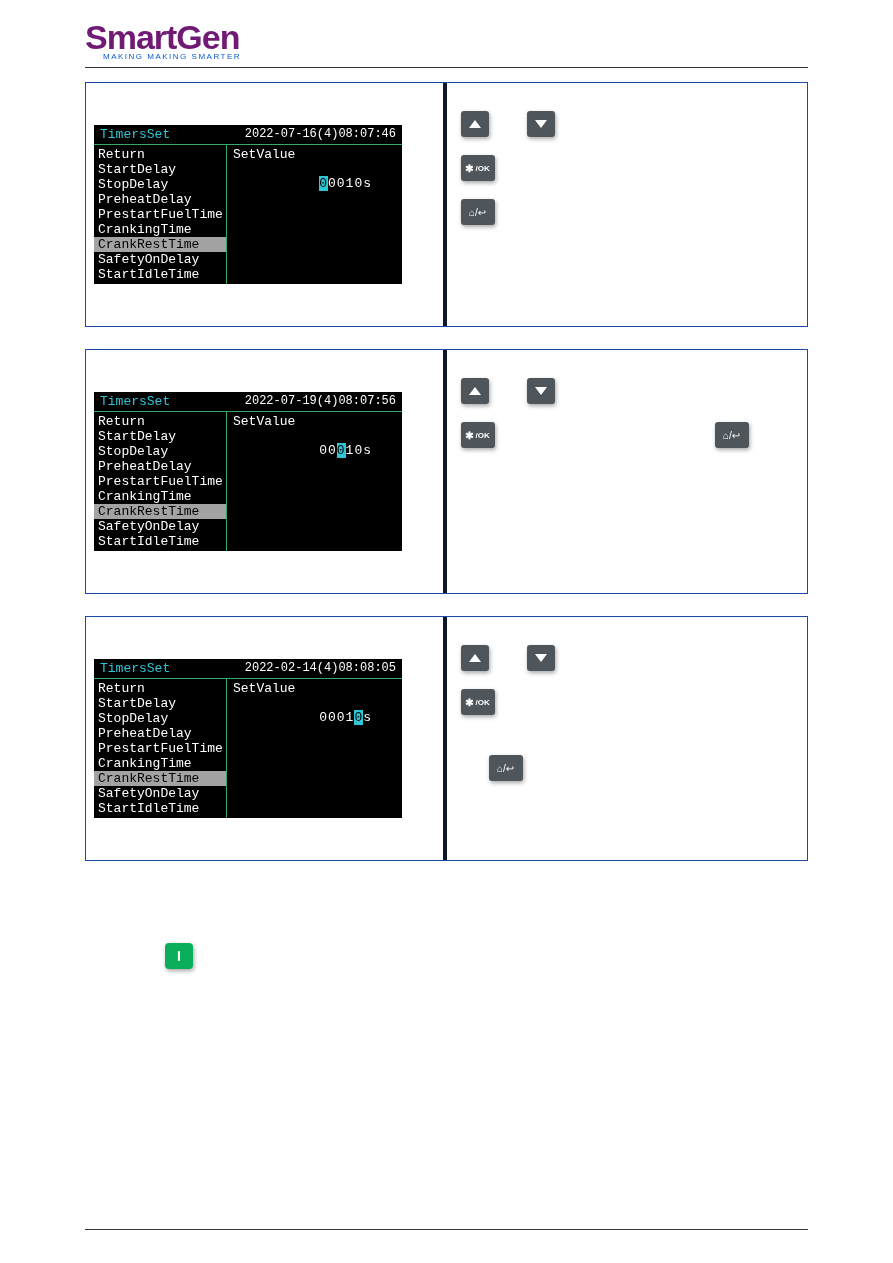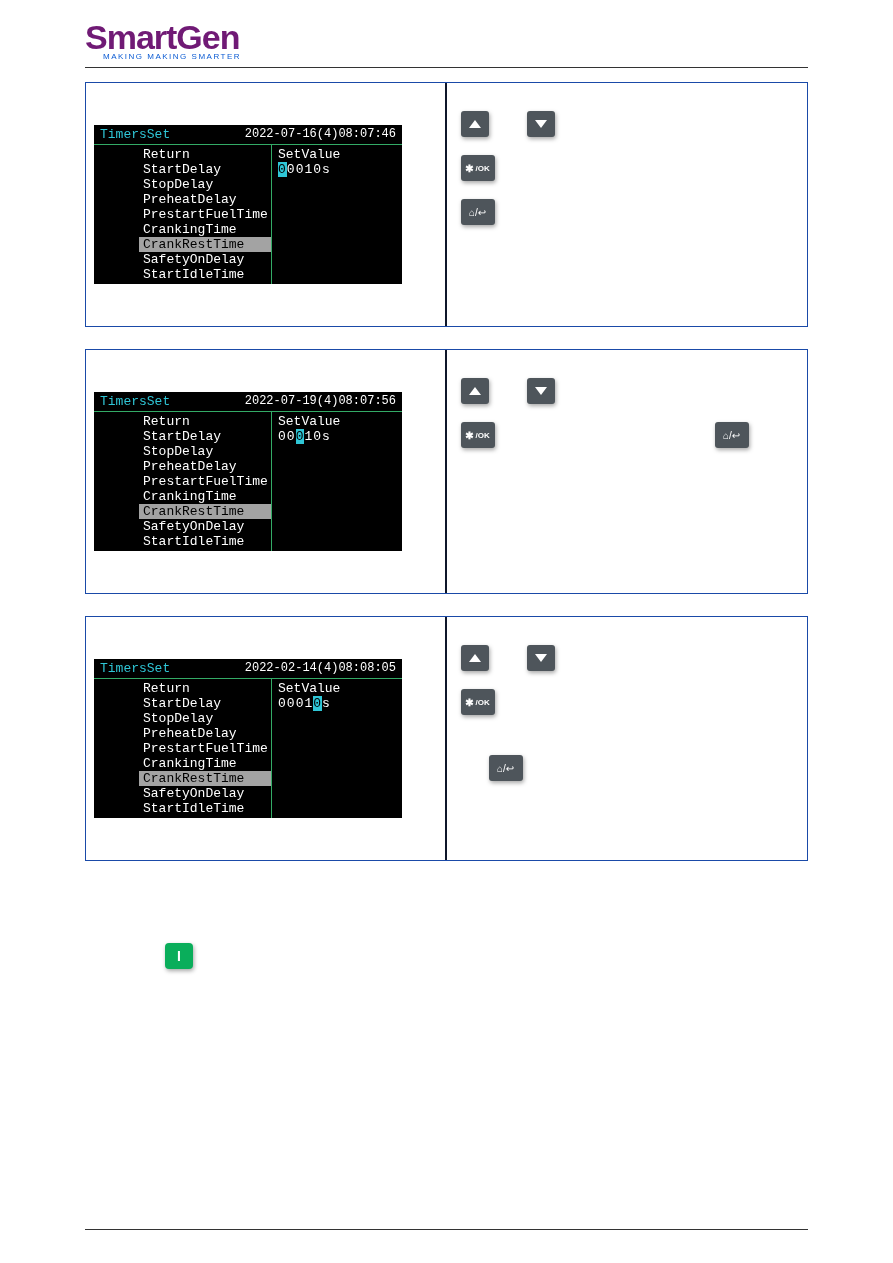"TimersSet" .cell-left { border-right: 2px solid #0f172a -> 4px solid #0f172a }
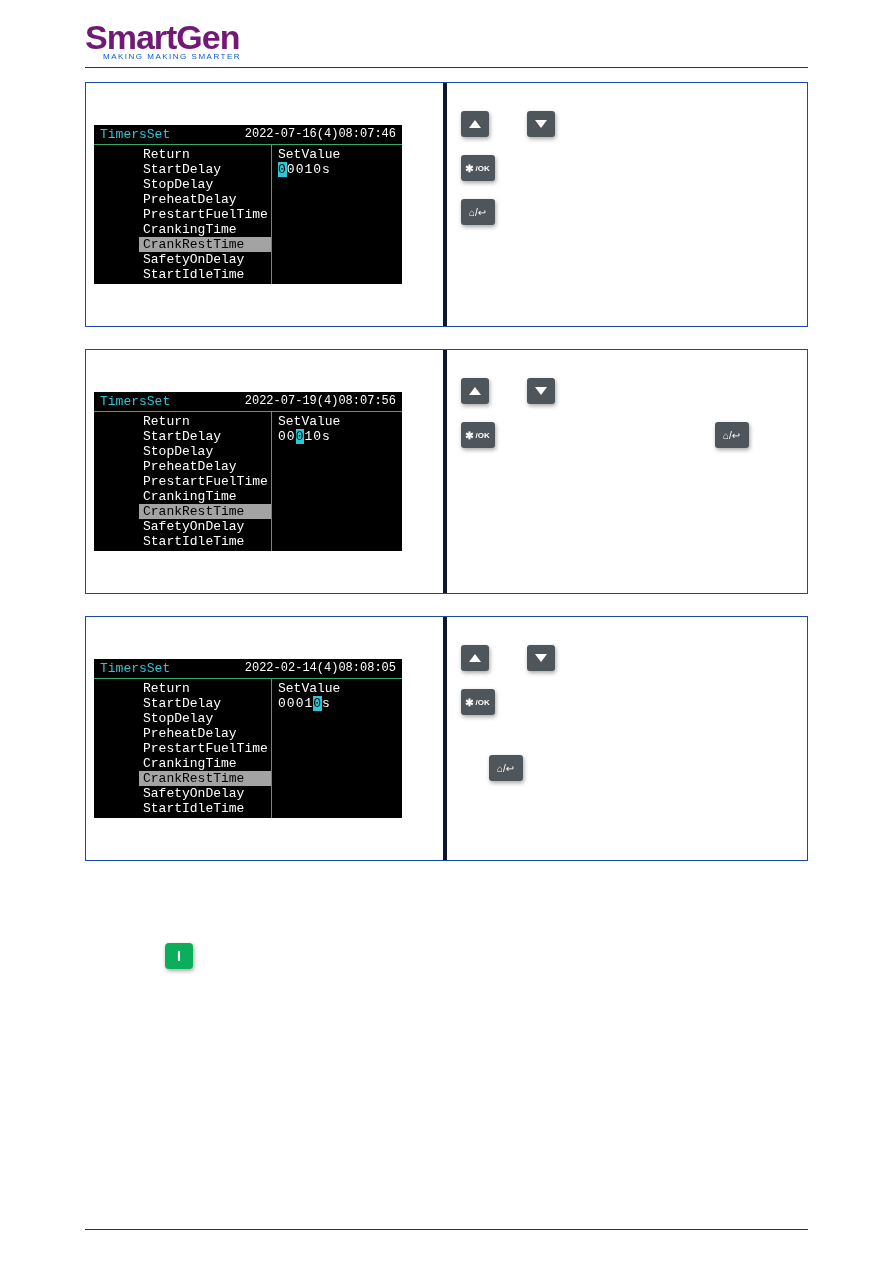"Return" .screen .body { padding-left: 45px -> none }
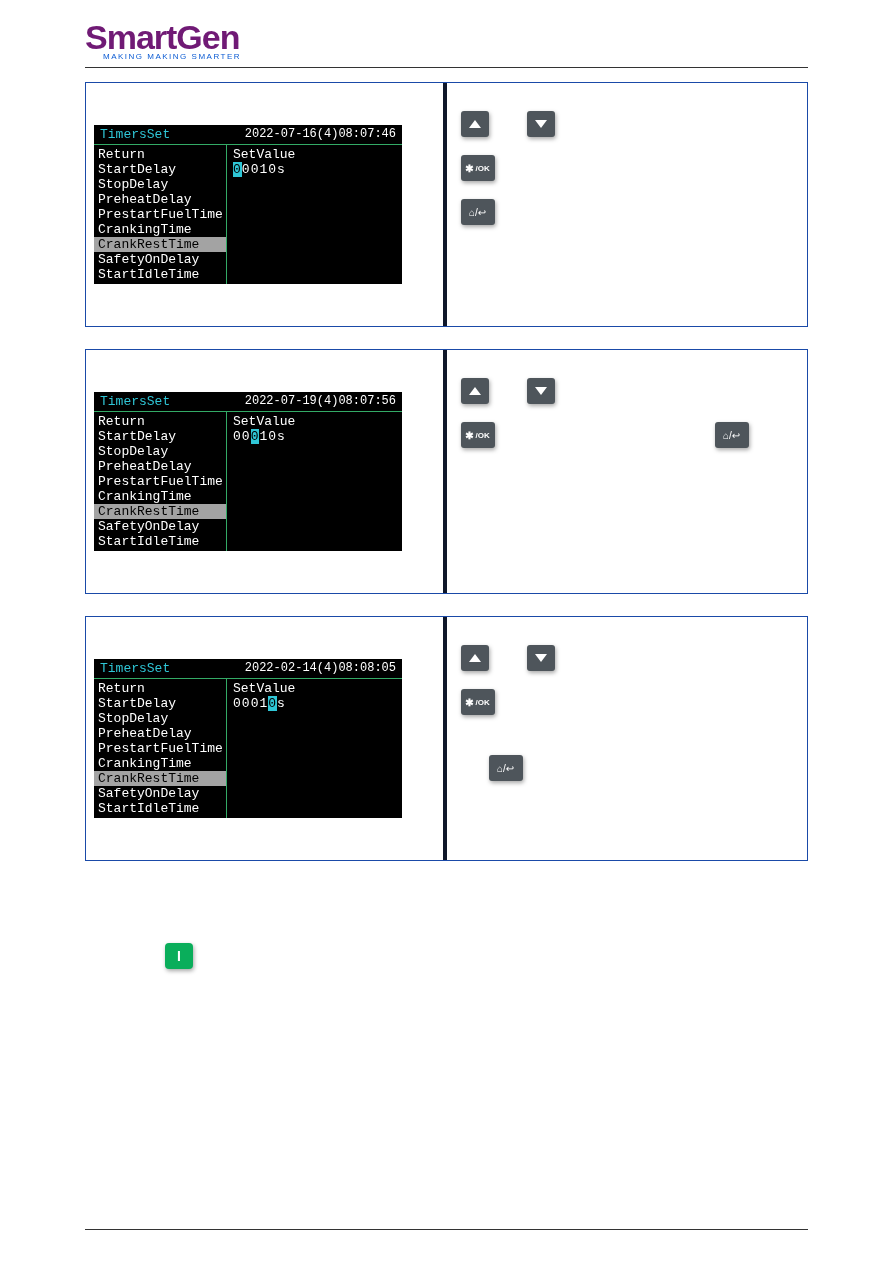"00010s" .valrow { margin-top: none -> 14px; text-align: left -> right }
